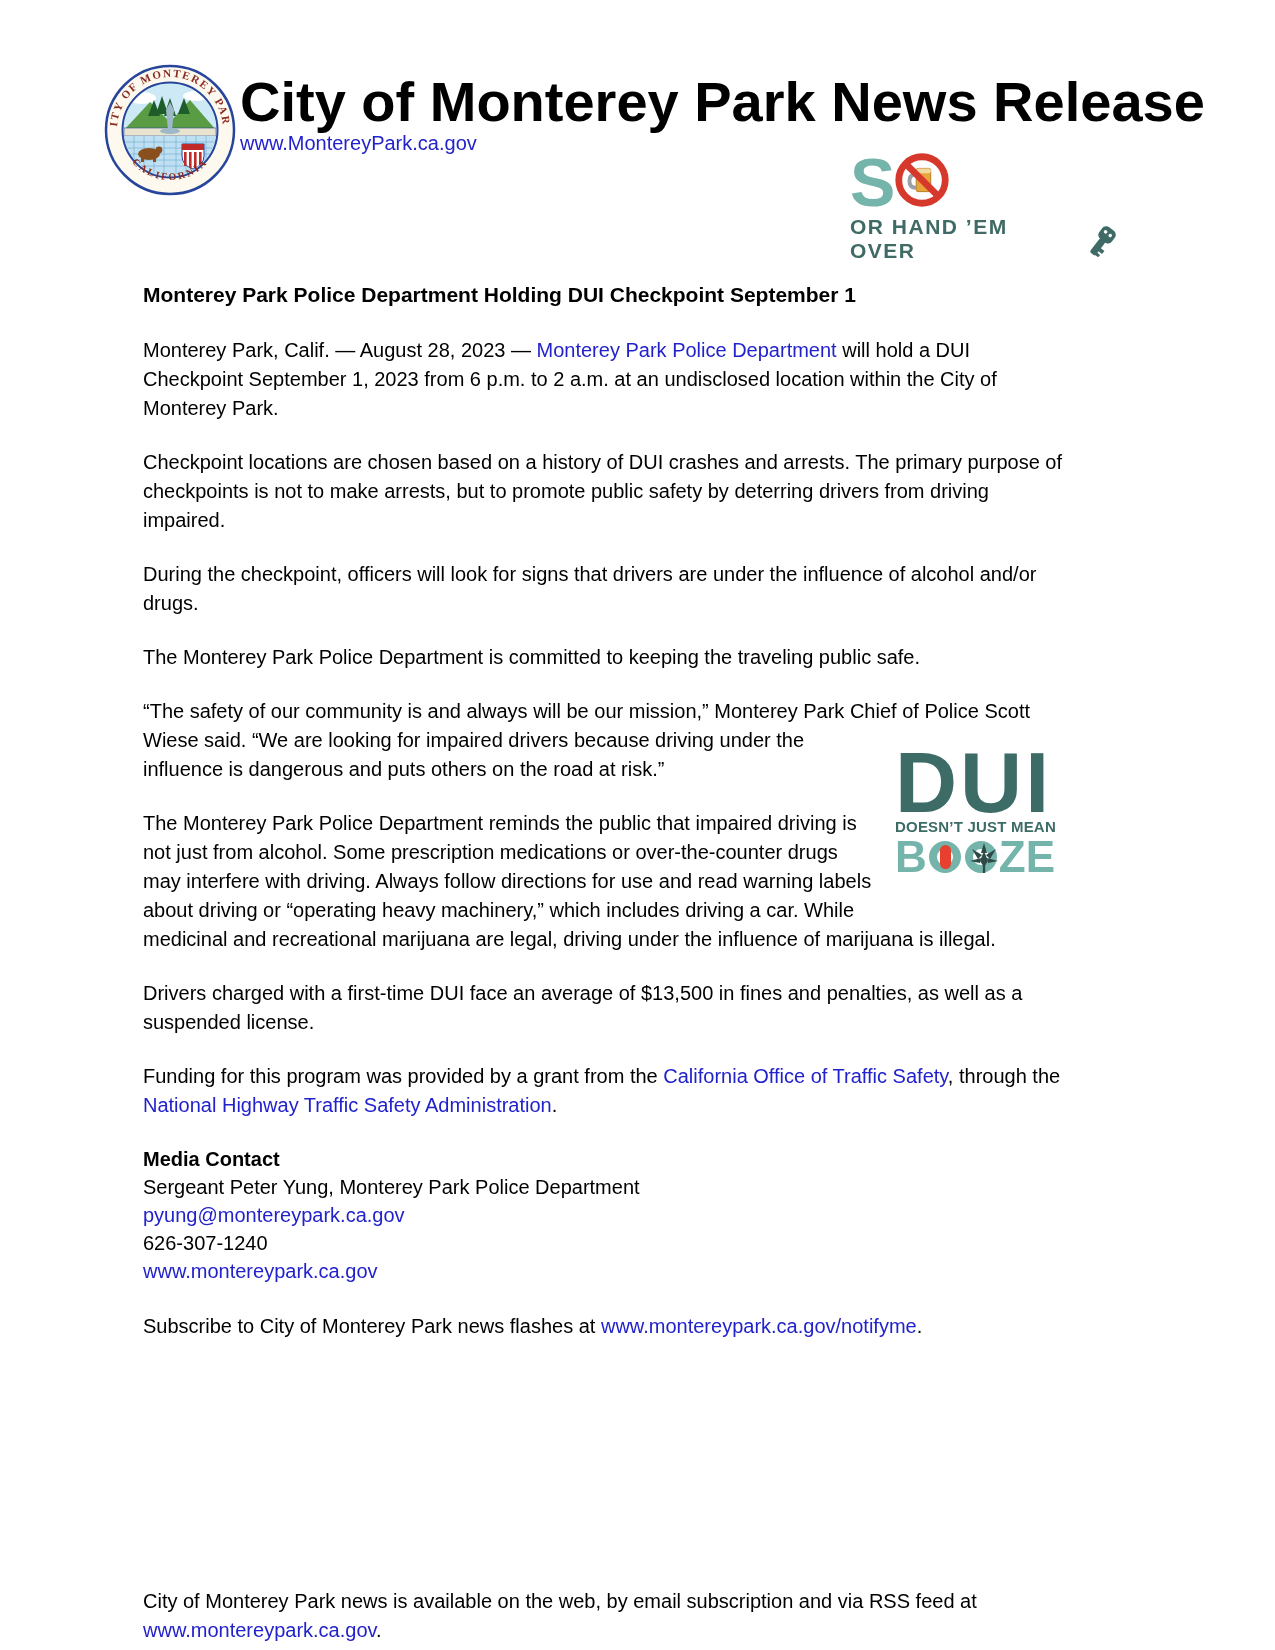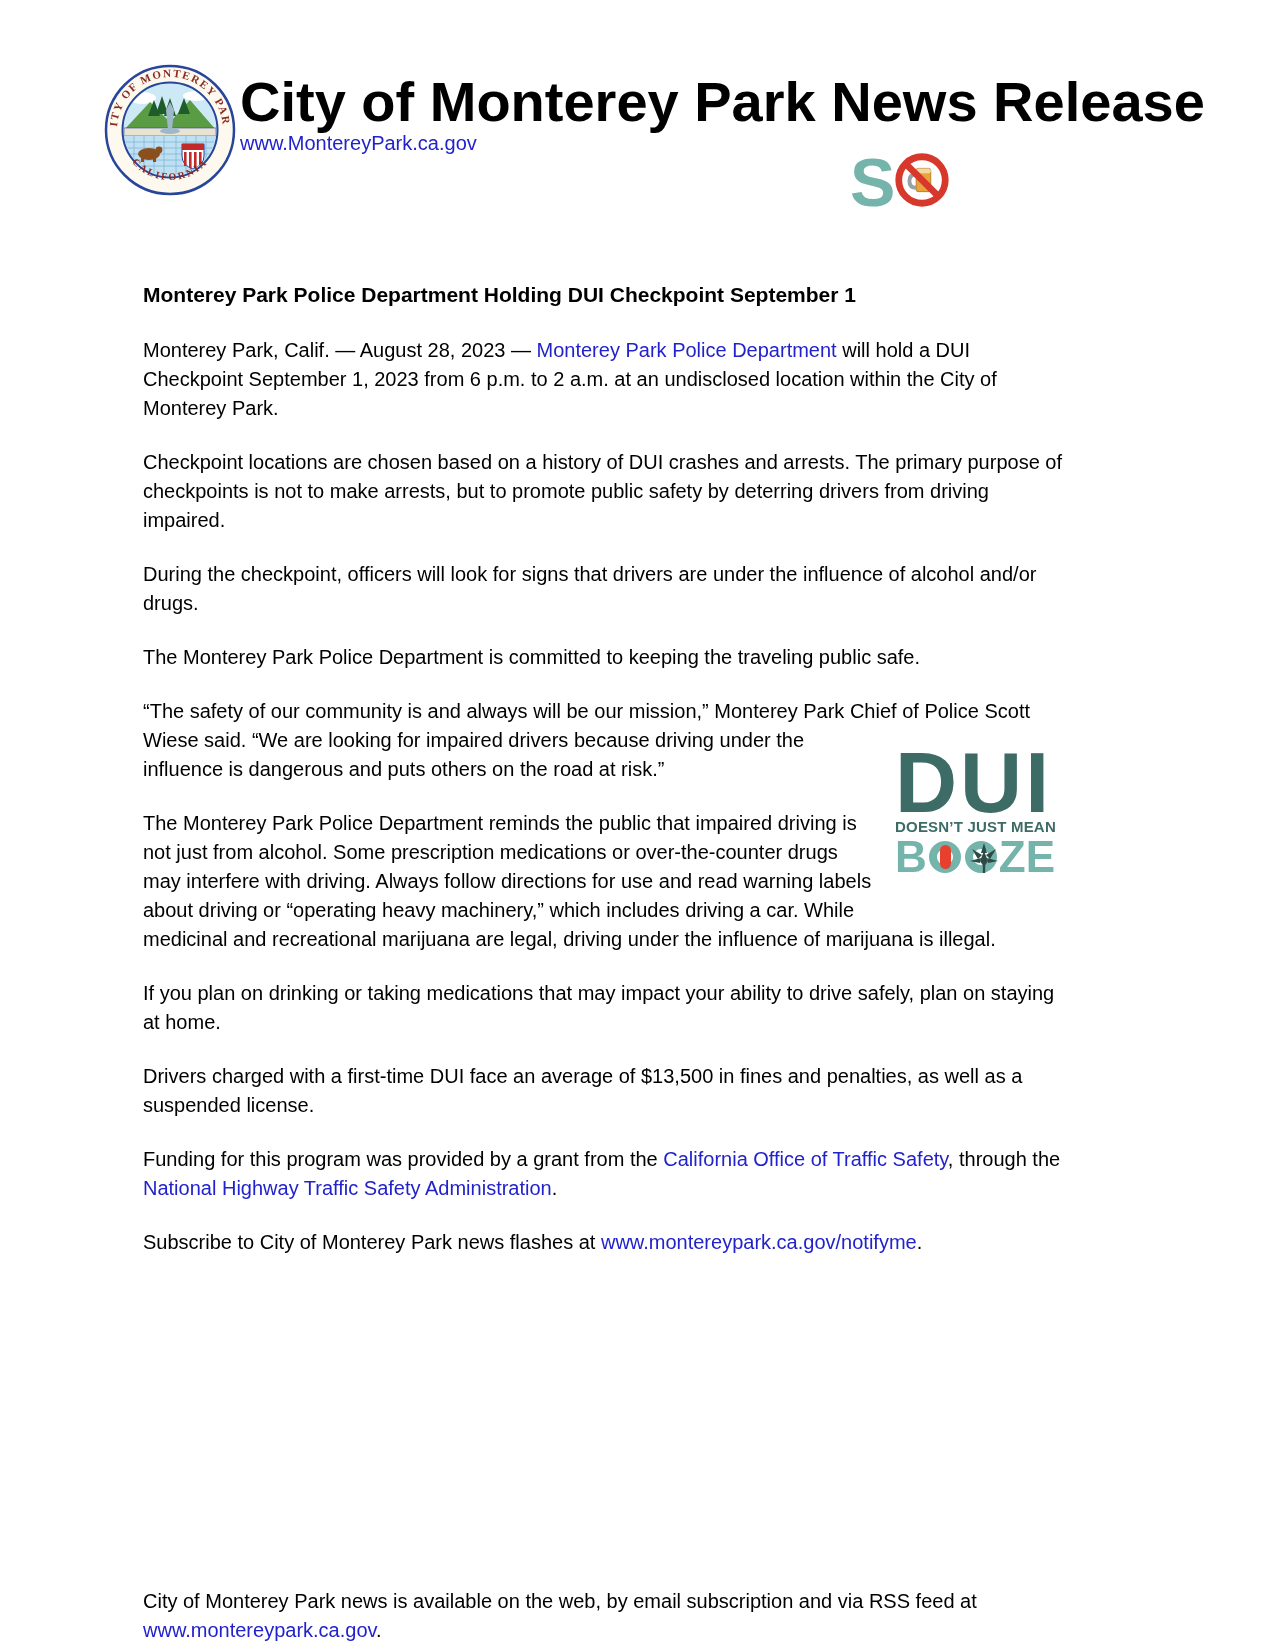"OR HAND ’EM OVER" div.sober-tagline { html: none -> <div> <span>OR HAND ’EM OVER</span> <svg> <g> <rect></rect> <circle></circle> <circle></circle> <rect></rect> <rect></rect> <rect></rect> </g> </svg> </div> }
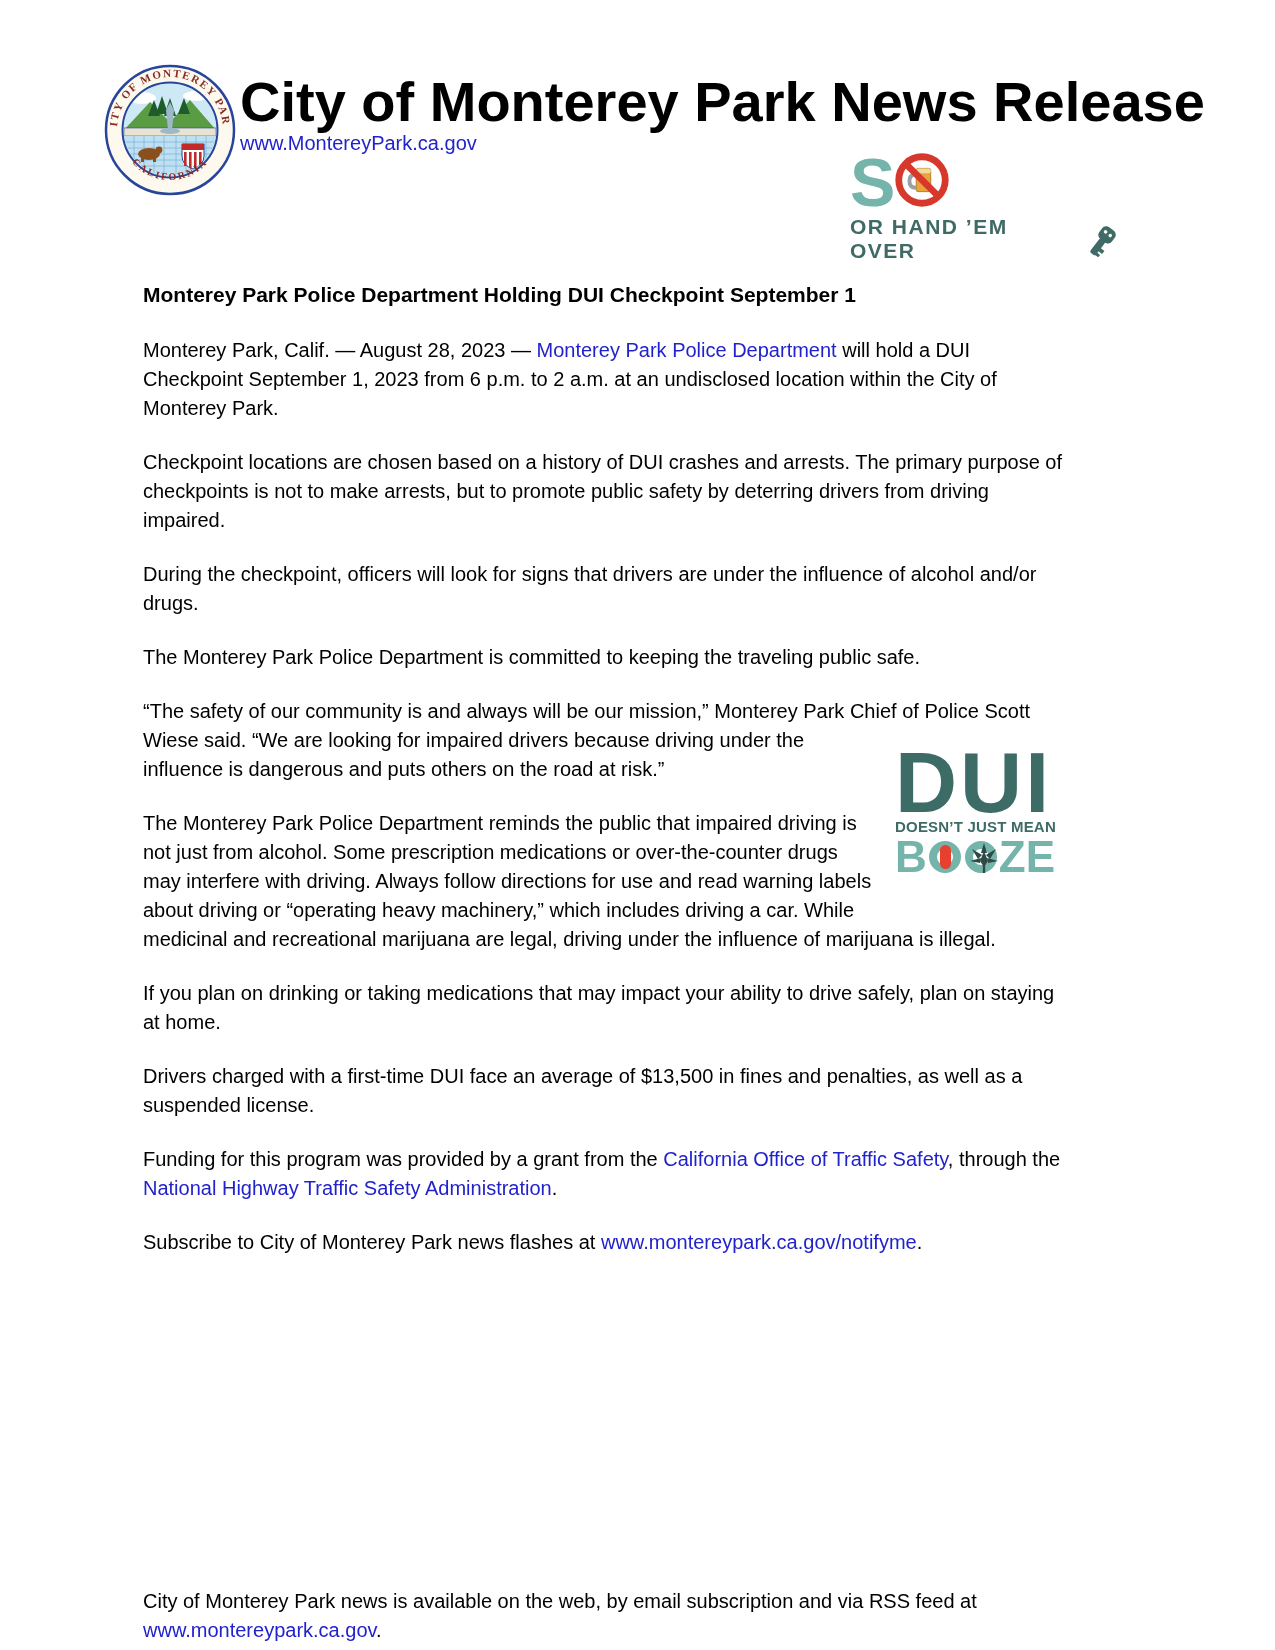"If you plan on drinking" p { html: <p>If you plan on drinking or taking medications that may impact your ability to drive safely, plan on staying at home.</p> -> none }
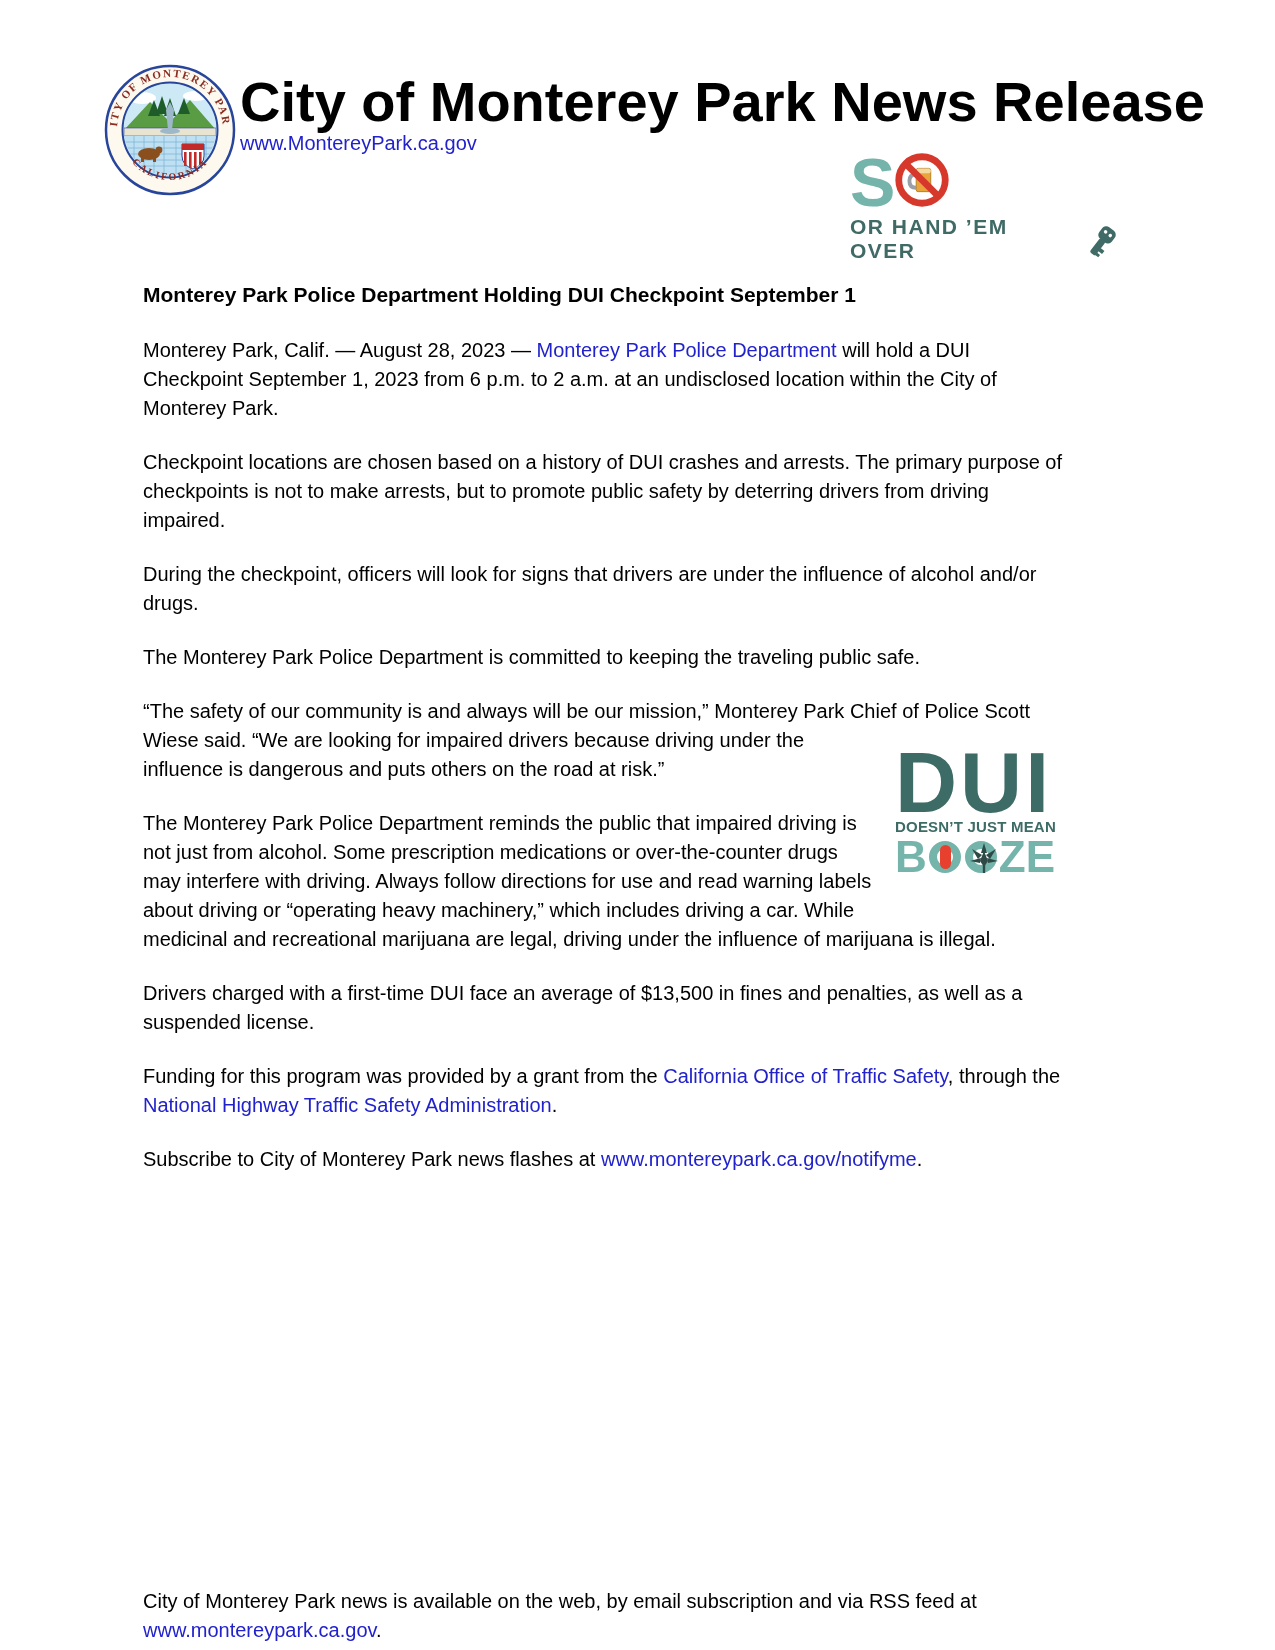"Media Contact" div.contact { html: none -> <div> <div>Media Contact</div> <div>Sergeant Peter Yung, Monterey Park Police Department</div> <div><a>pyung@montereypark.ca.gov</a></div> <div>626-307-1240</div> <div><a>www.montereypark.ca.gov</a></div> </div> }
